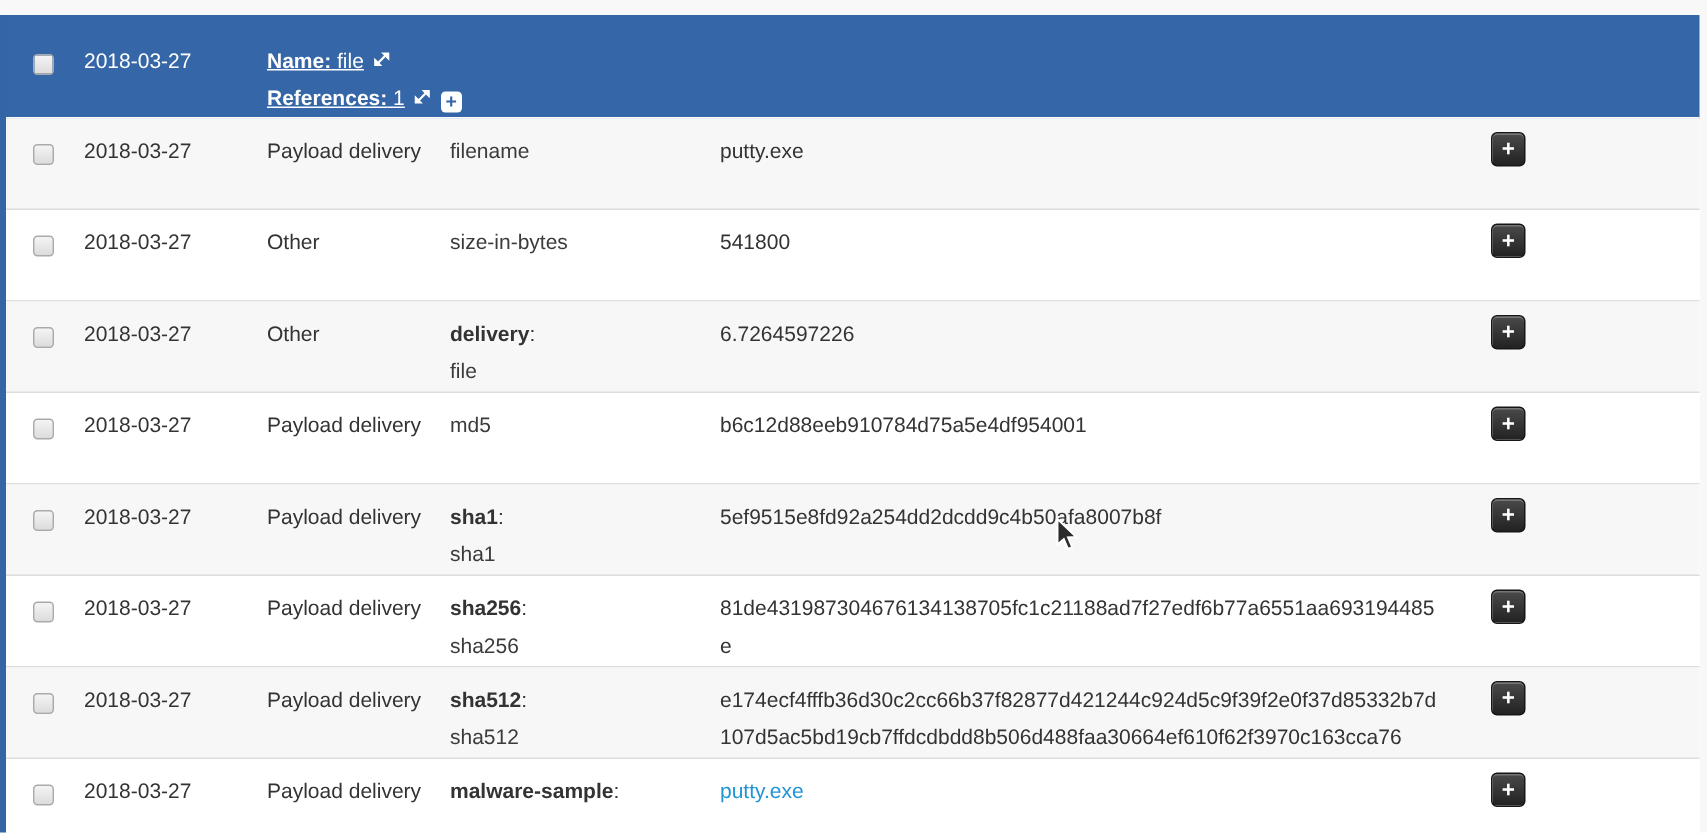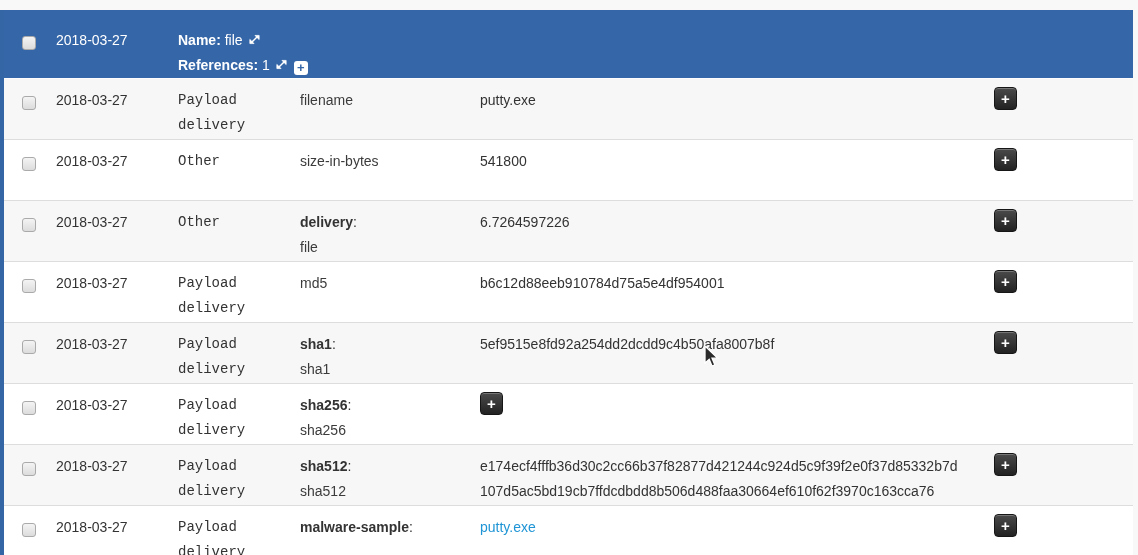"Name: file" .obj-header .line { text-decoration: none -> underline }
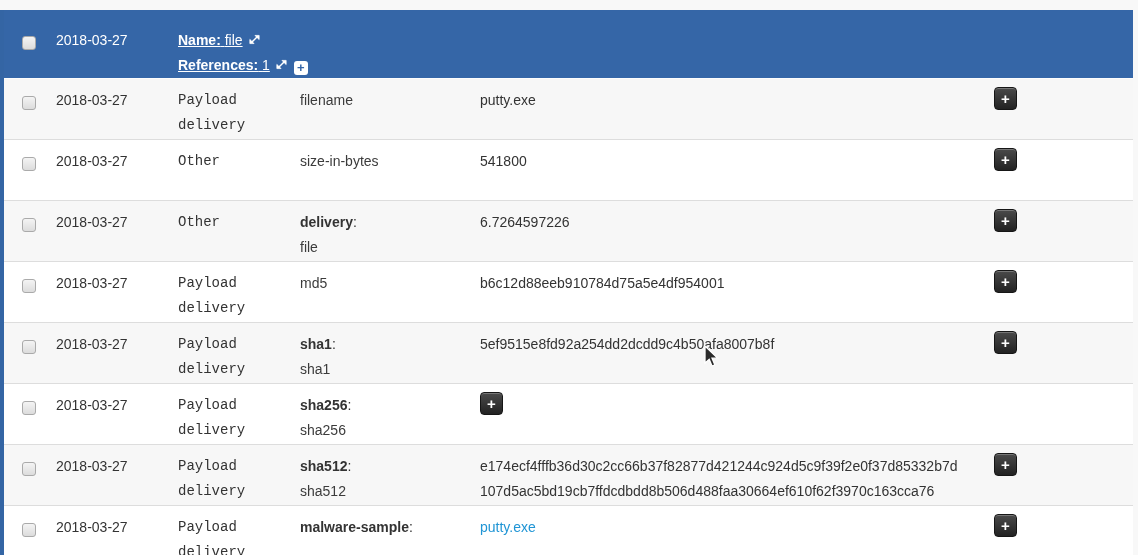"Payload delivery" .c-category { font-family: Liberation Mono, monospace -> none }
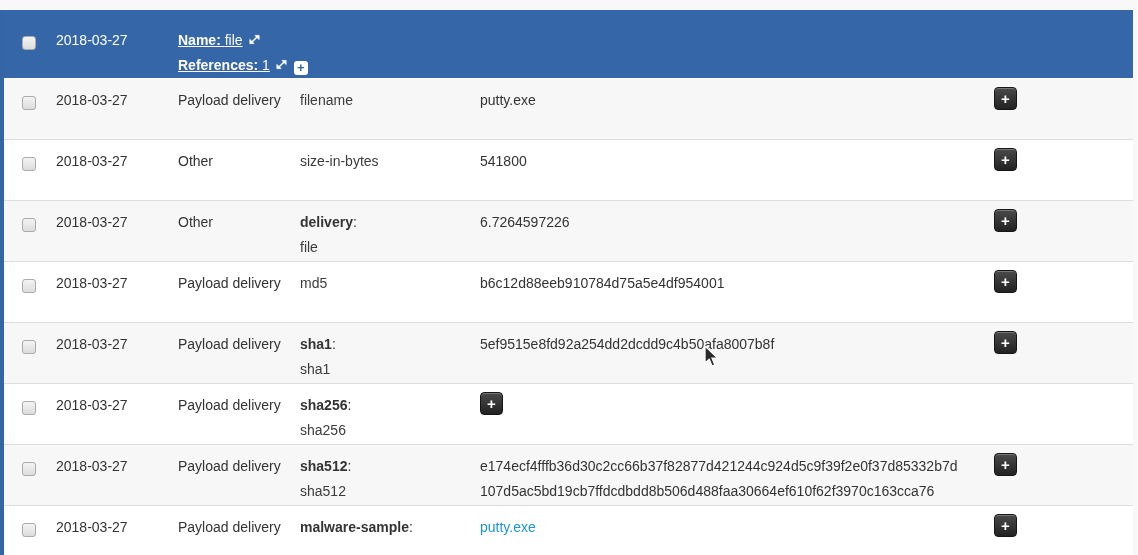"81de431987304676134138705fc1c21188ad7f27" div.cell { html: none -> <div> <span>81de431987304676134138705fc1c21188ad7f27edf6b77a6551aa693194485e</span> </div> }
